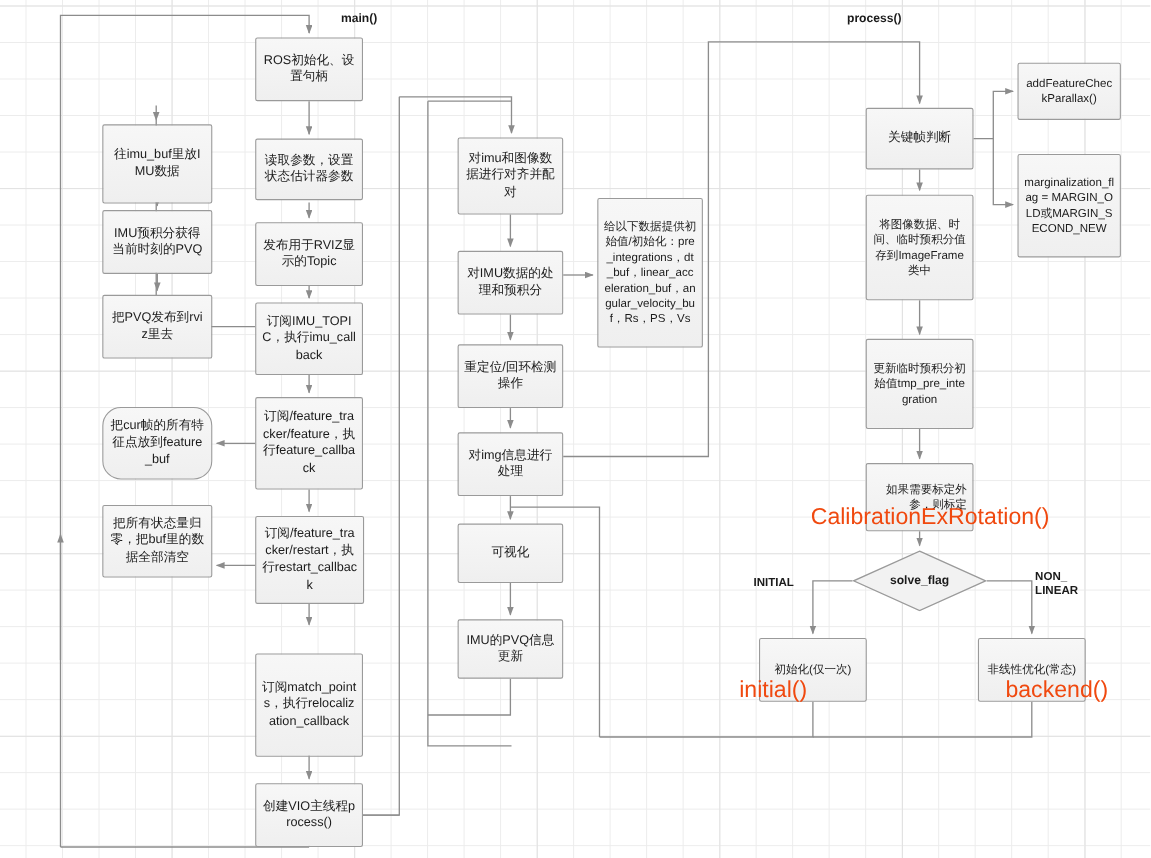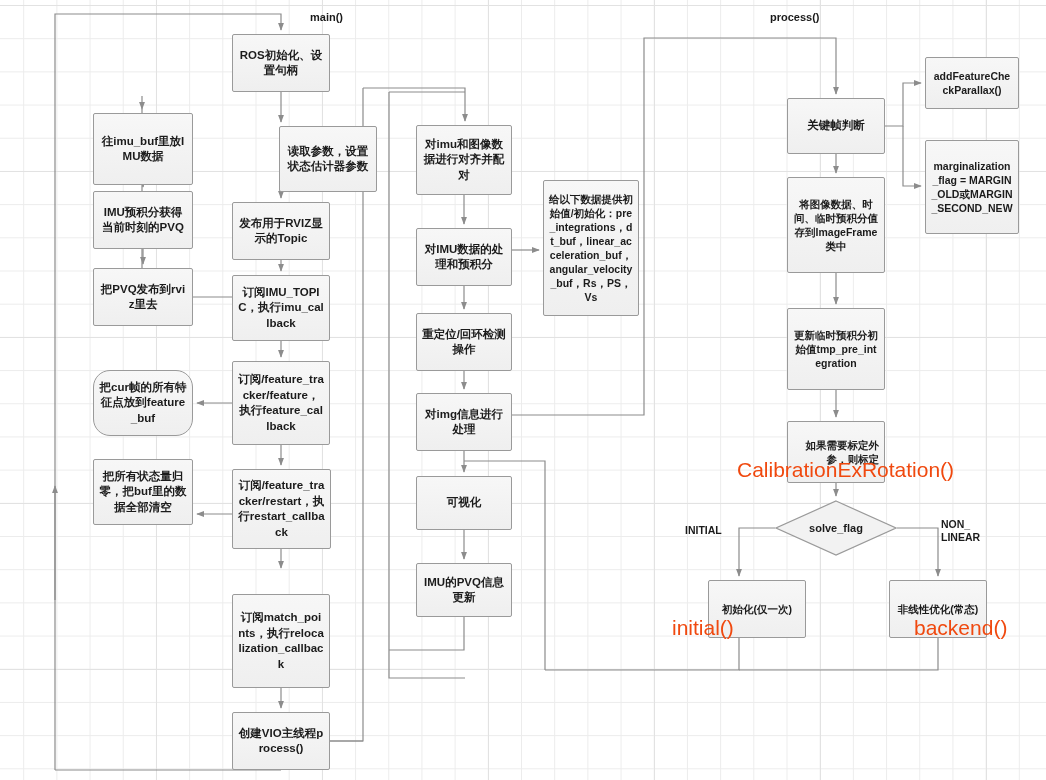"ROS初始化、设置句柄" .node { font-weight: 700 -> 400 }
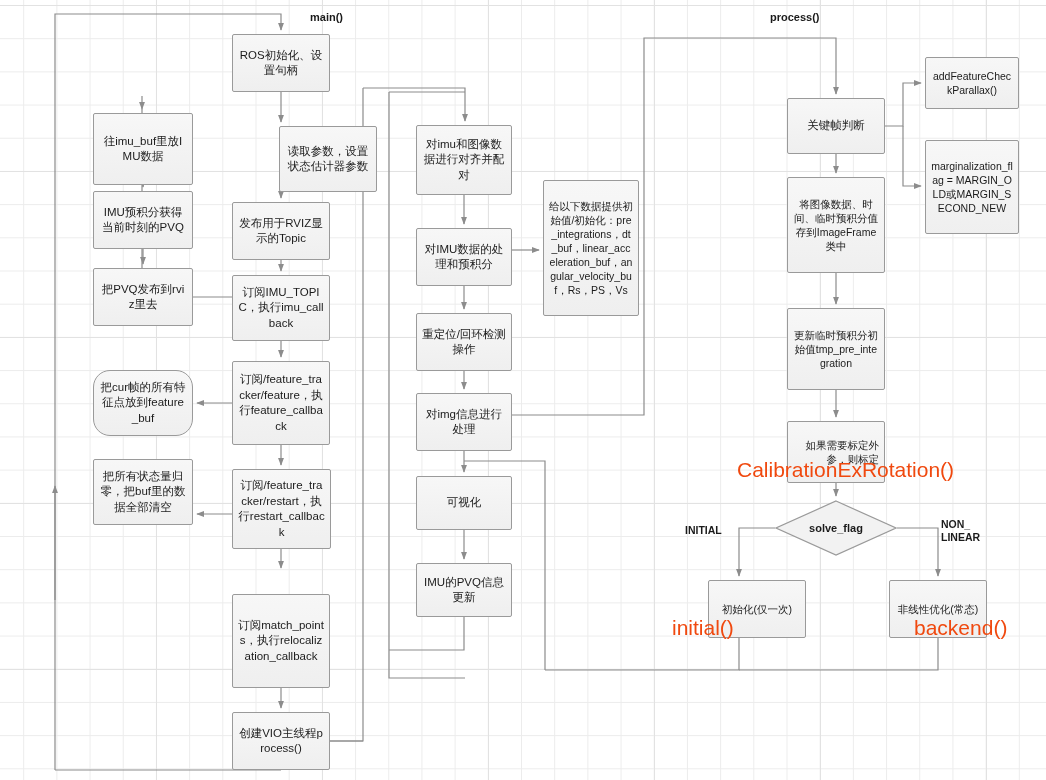"读取参数，设置状态估计器参数" div.node { height: 66px -> 56px; margin-left: 47px -> none }
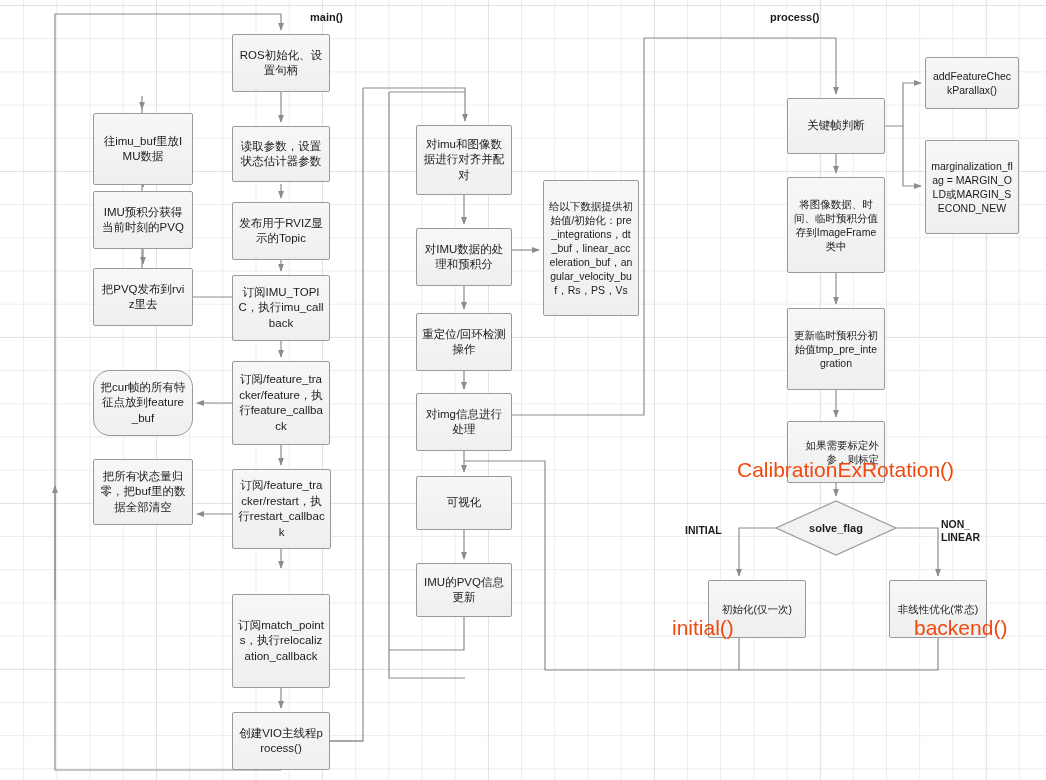"初始化(仅一次)" div.node { margin-left: 18px -> none }
